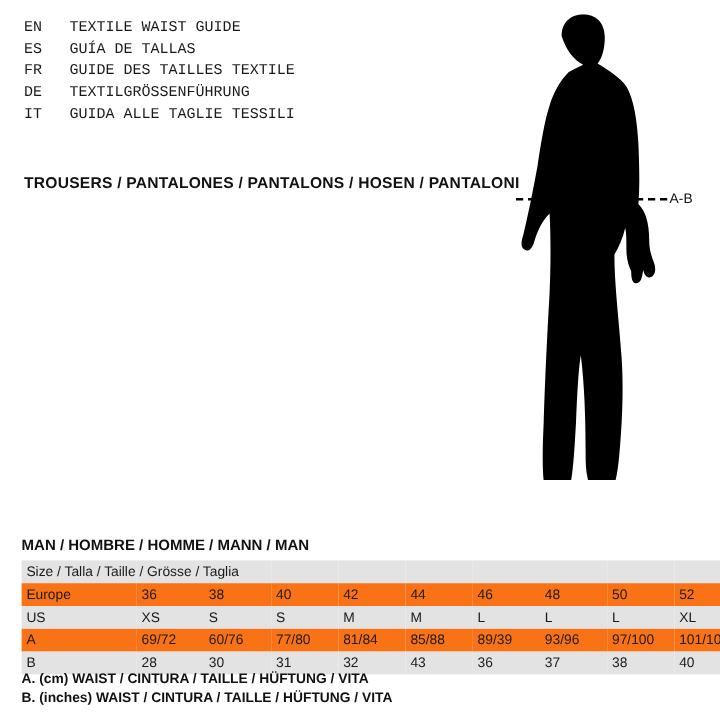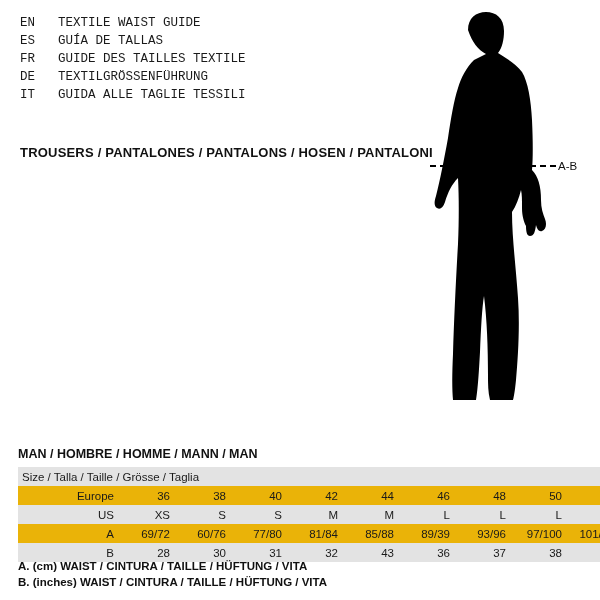"Size / Talla / Taille" table.size-table td { text-align: right -> none }
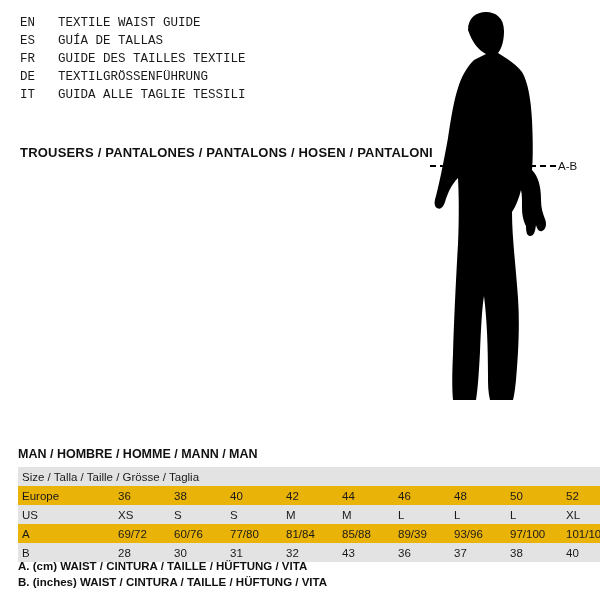"Europe" tr.row-plain td { background: #eab308 -> #f97316 }
